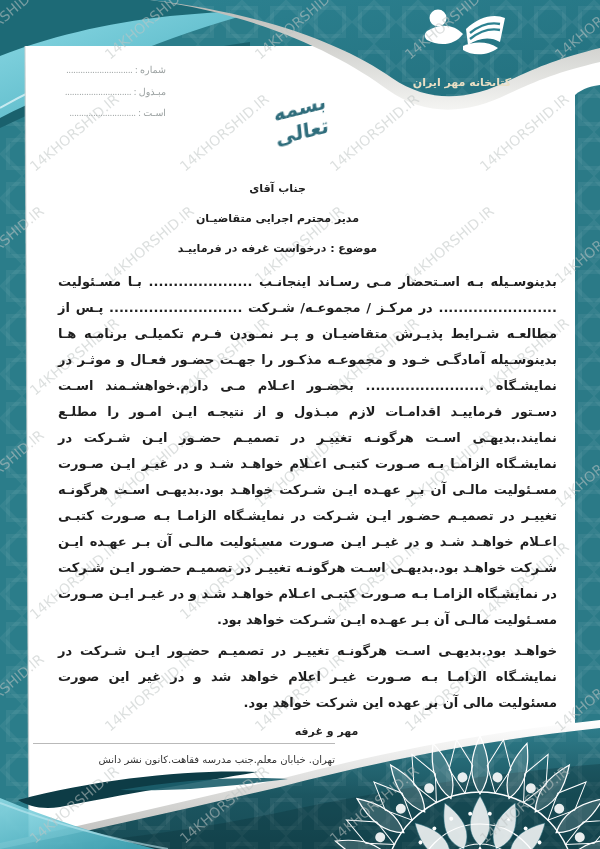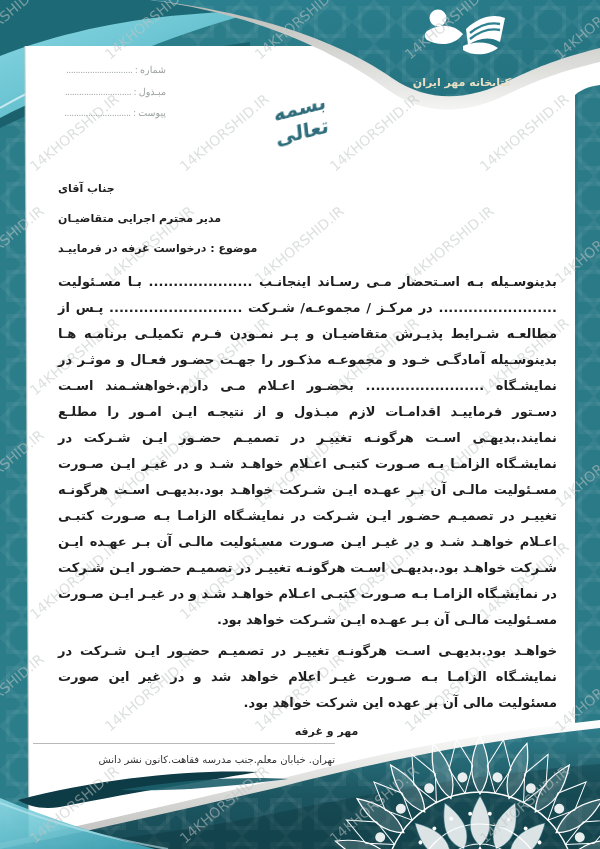"پیوست :" span { text: پیوست -> اسـت }
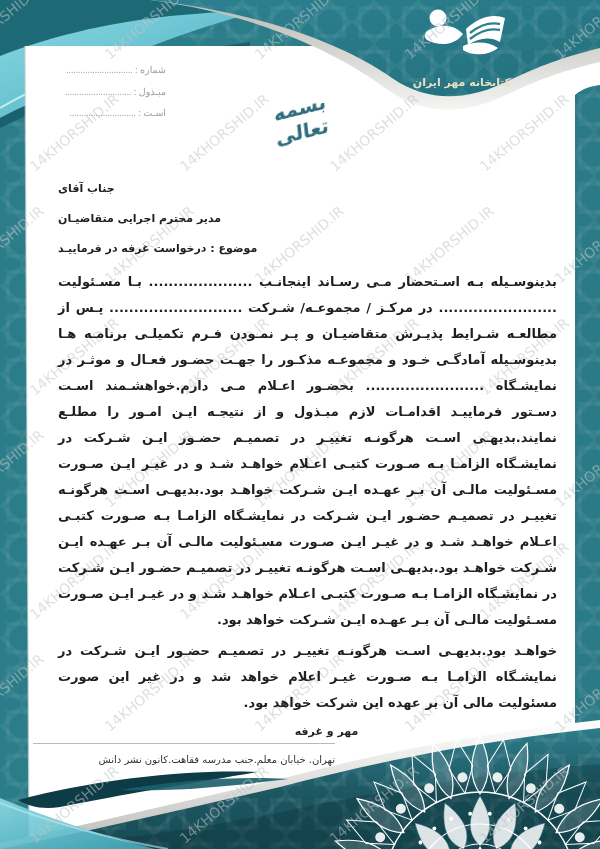"جناب آقای" .hline { text-align: left -> center }
